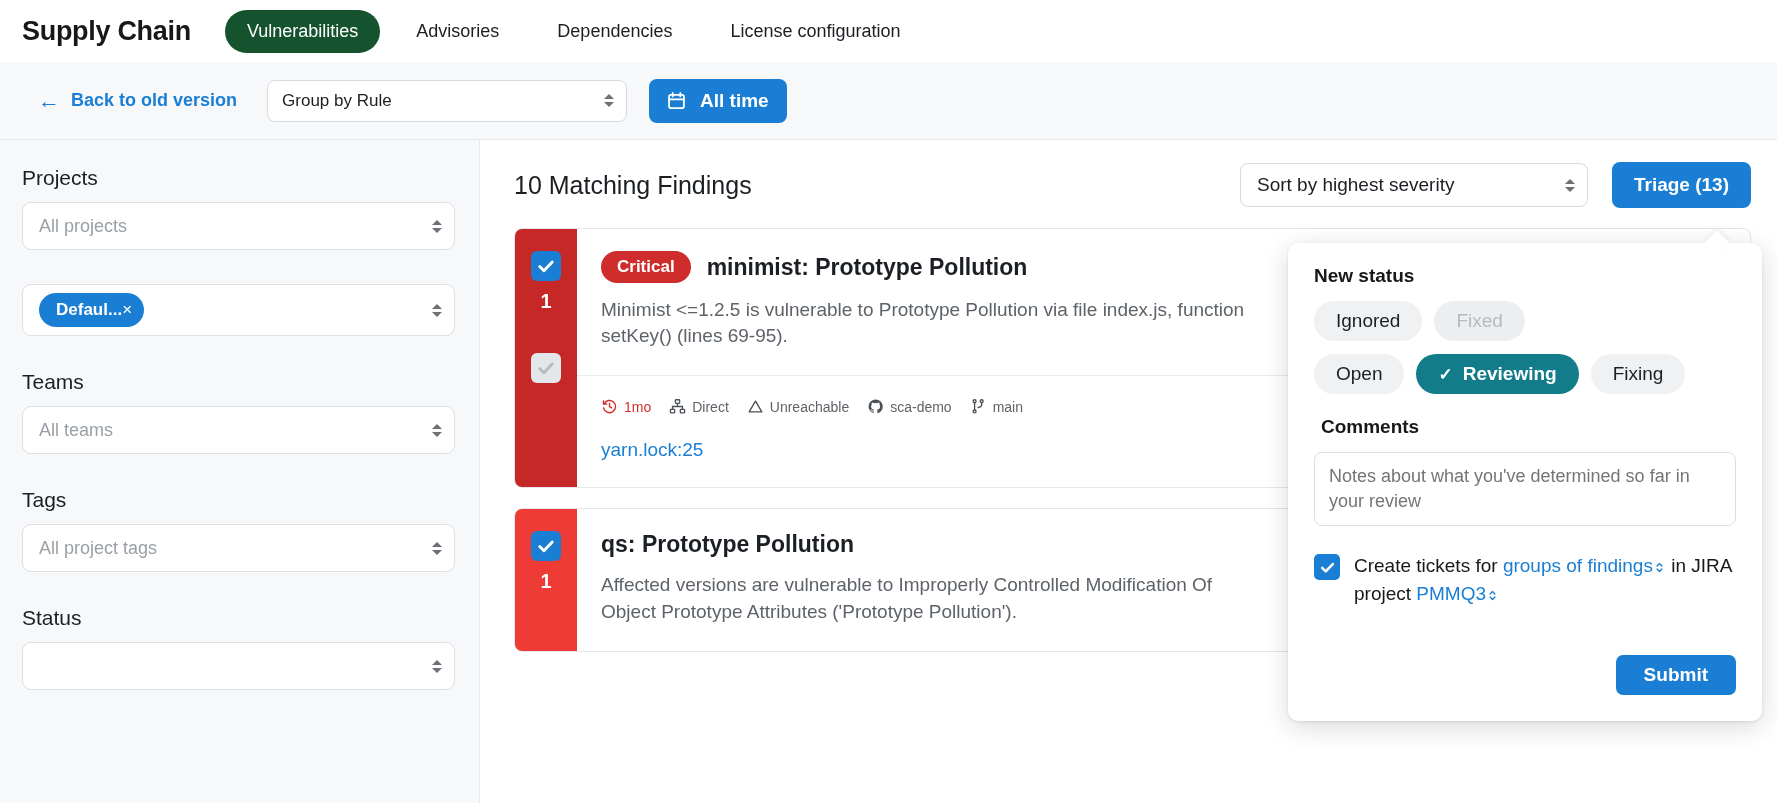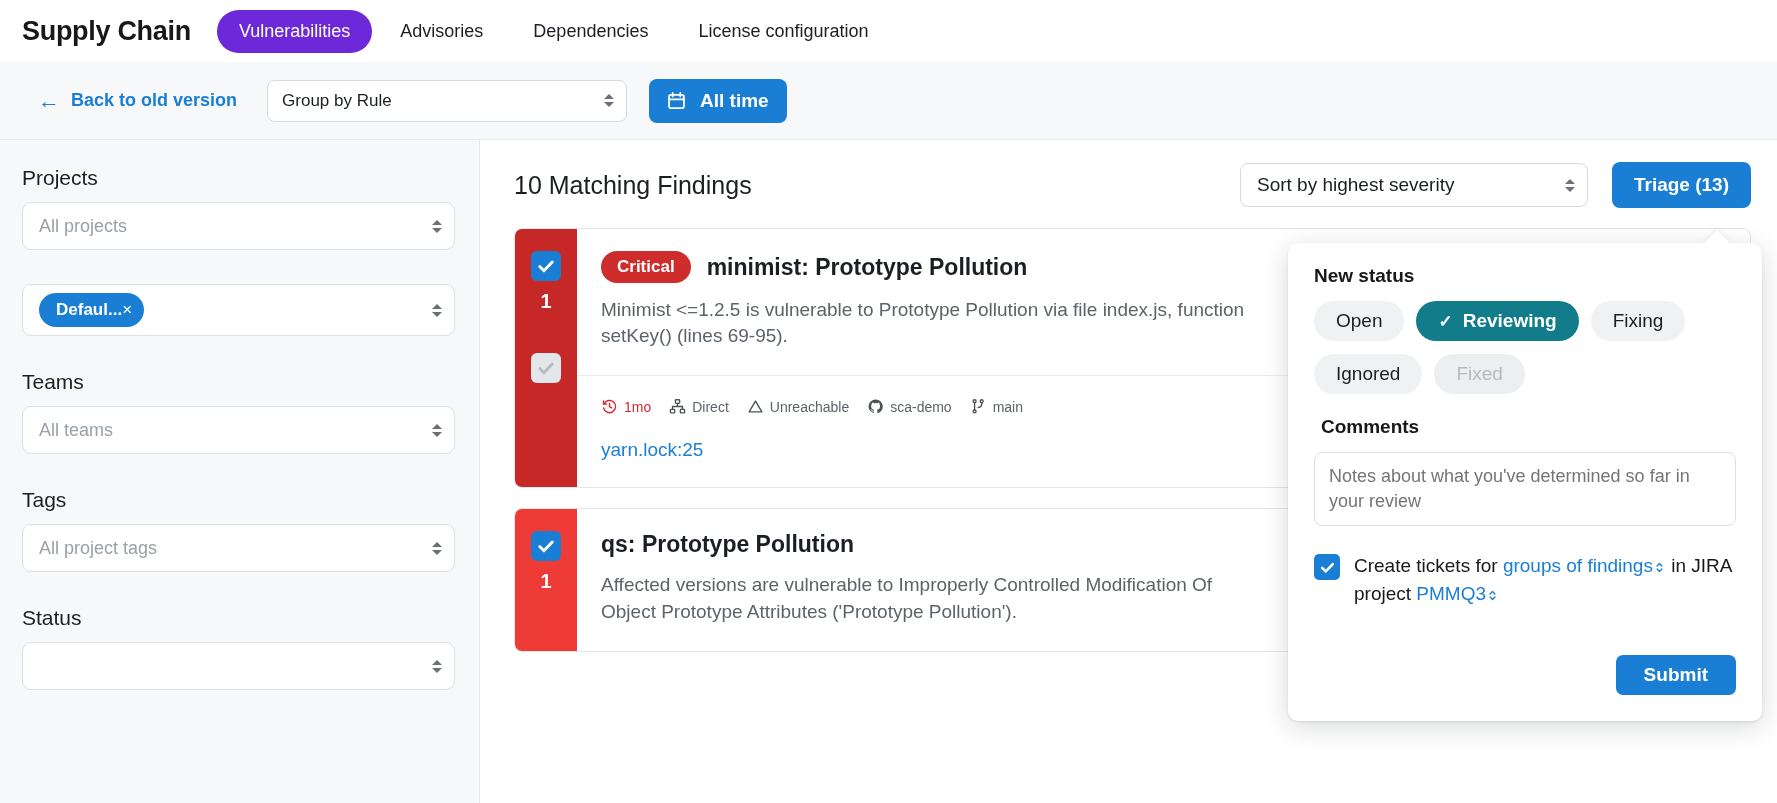"Supply Chain" .topnav { gap: 6px -> 14px }
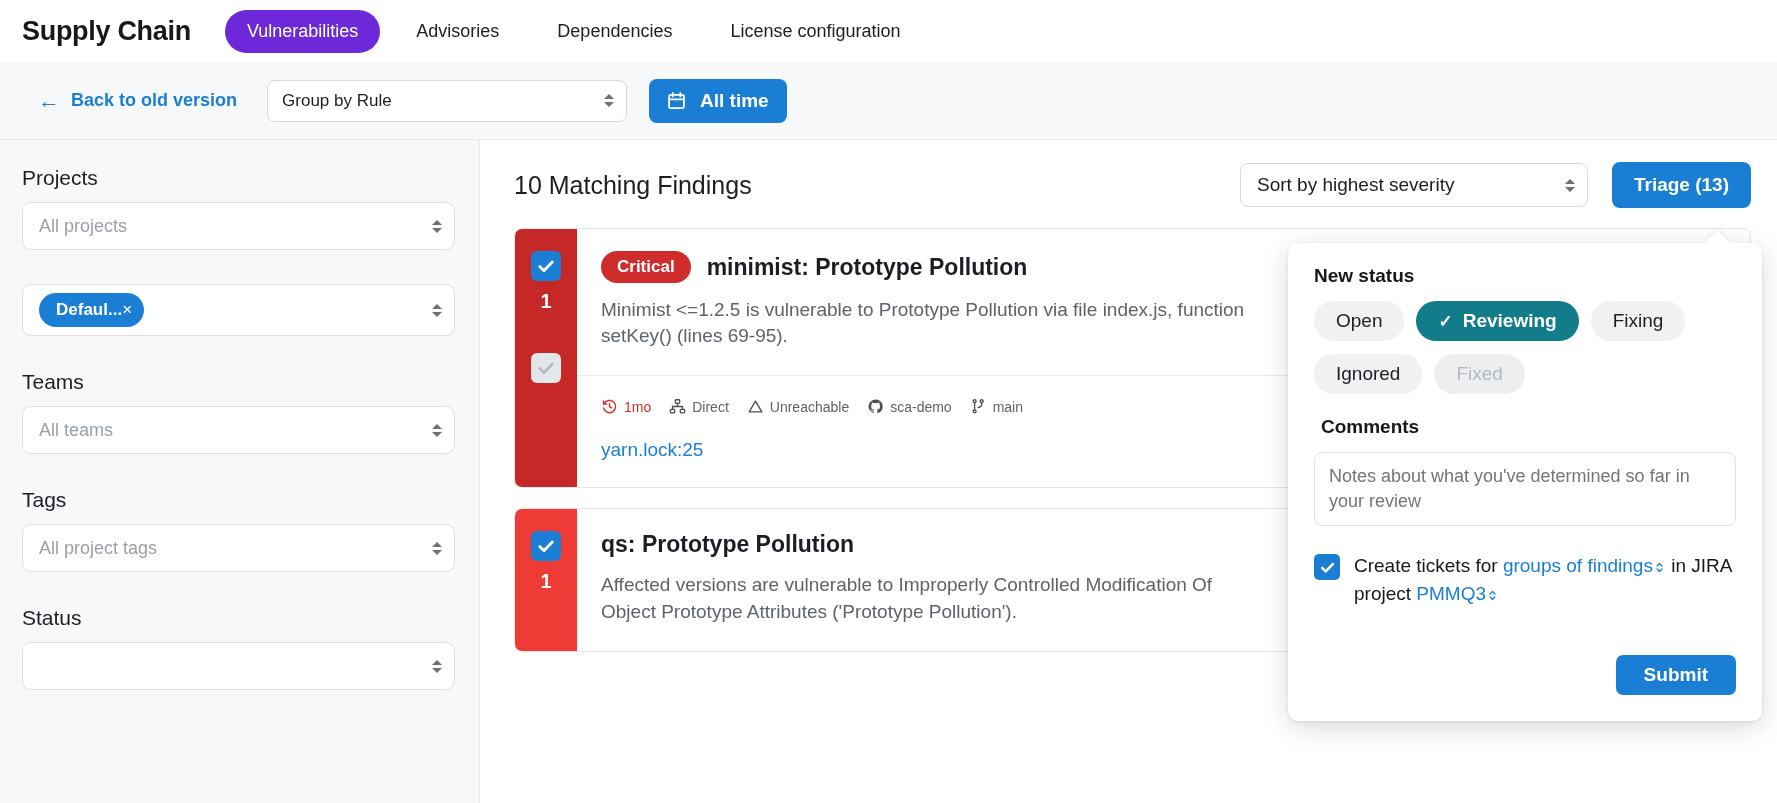"Vulnerabilities" .navtab.active { background: #6d28d9 -> #14532d }
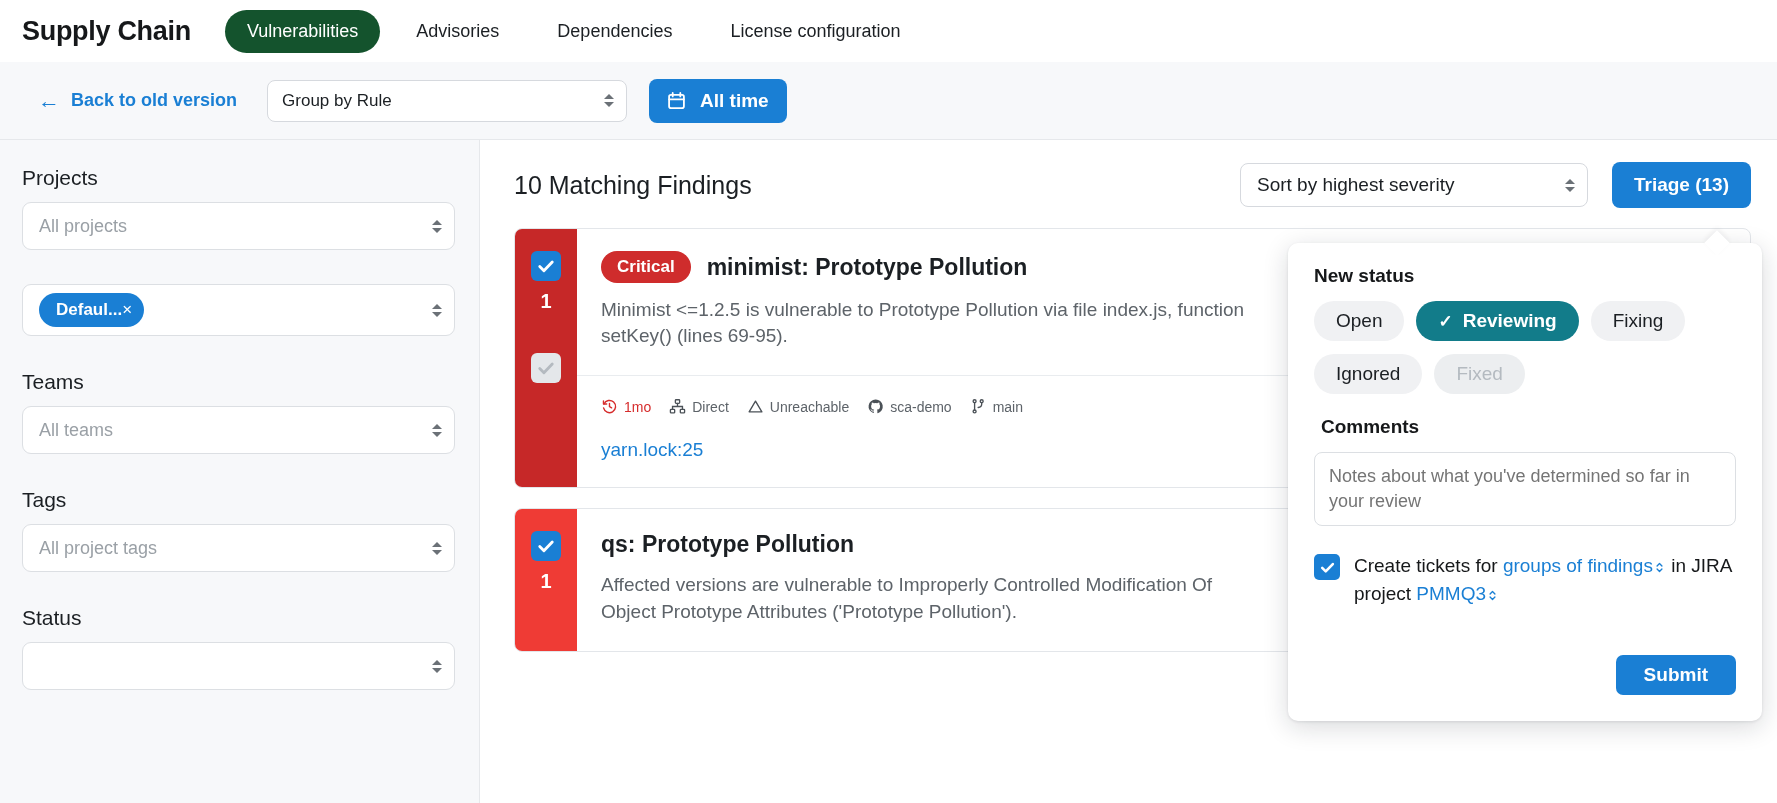"Open" div.status-row { order: before "Ignored" -> after "Ignored" }
